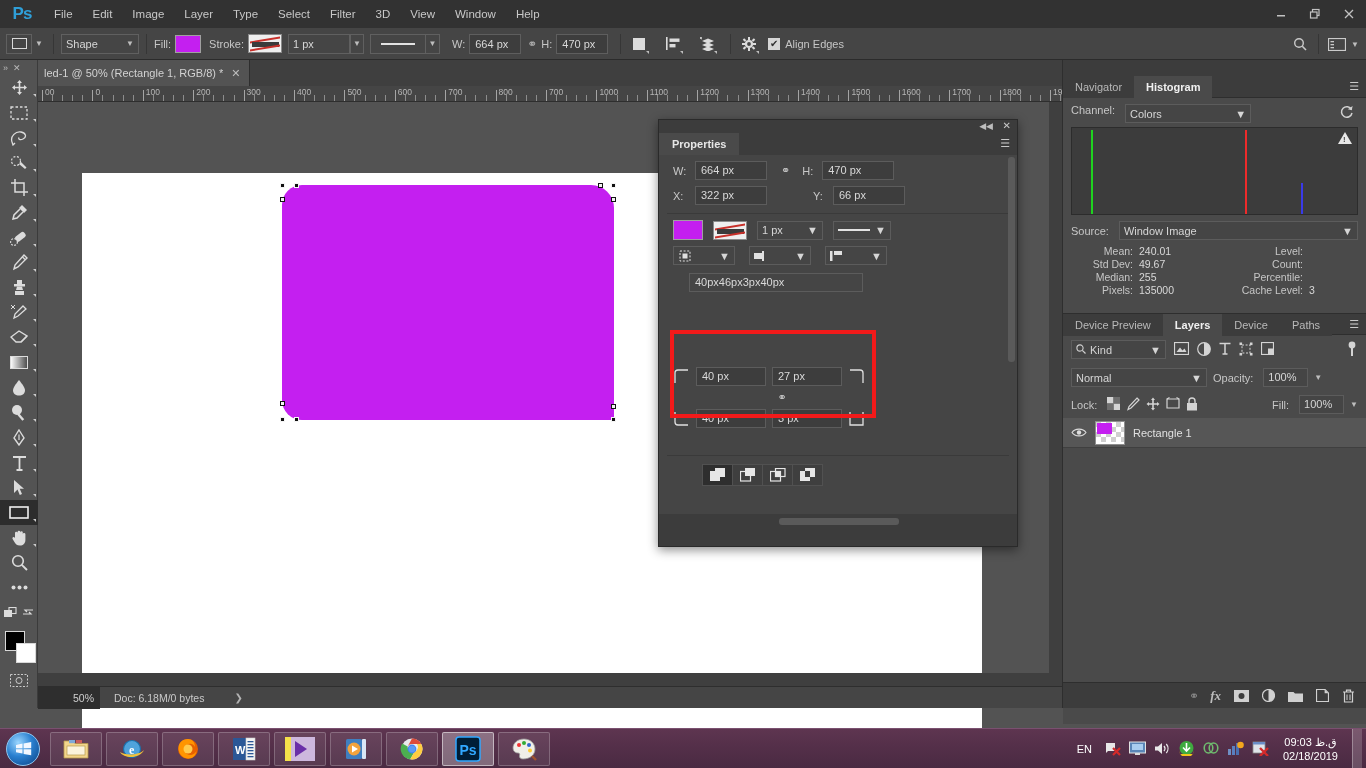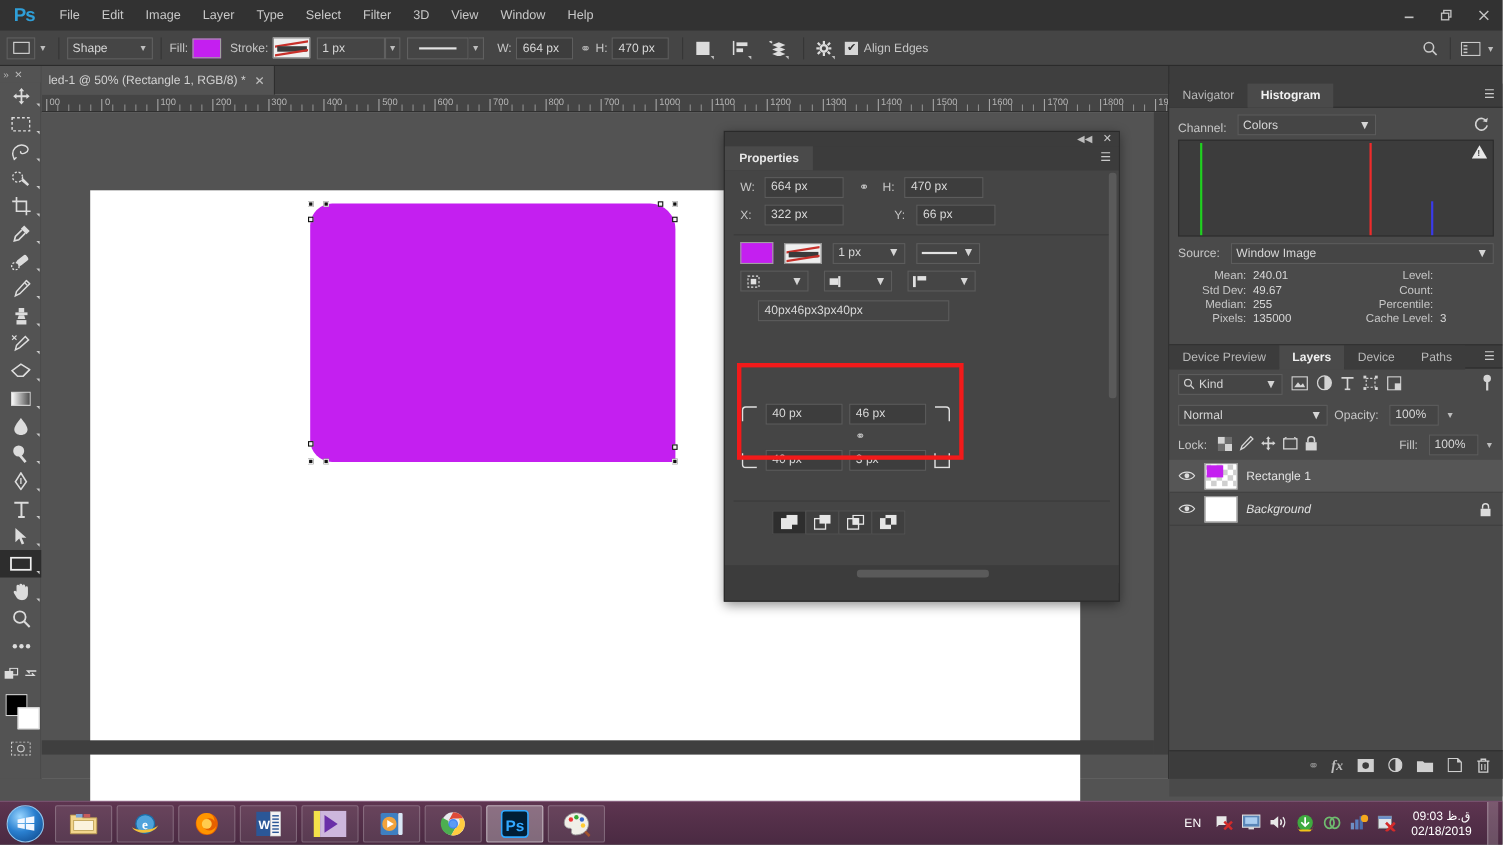"Channel:" .hist-head { align-items: flex-end -> flex-start }
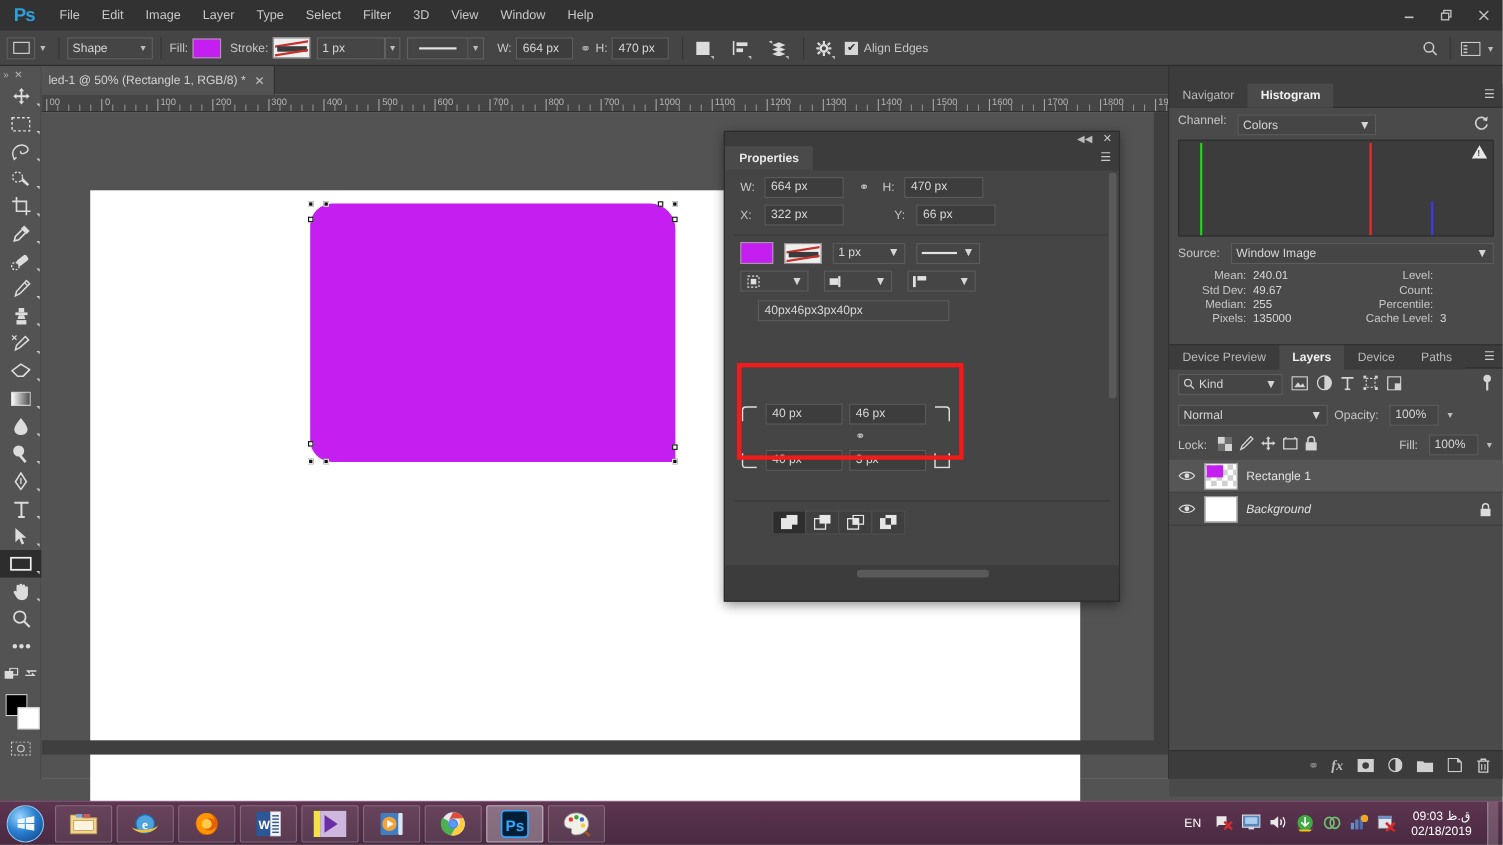"46 px" div.rad-field { text: 46 -> 27 }
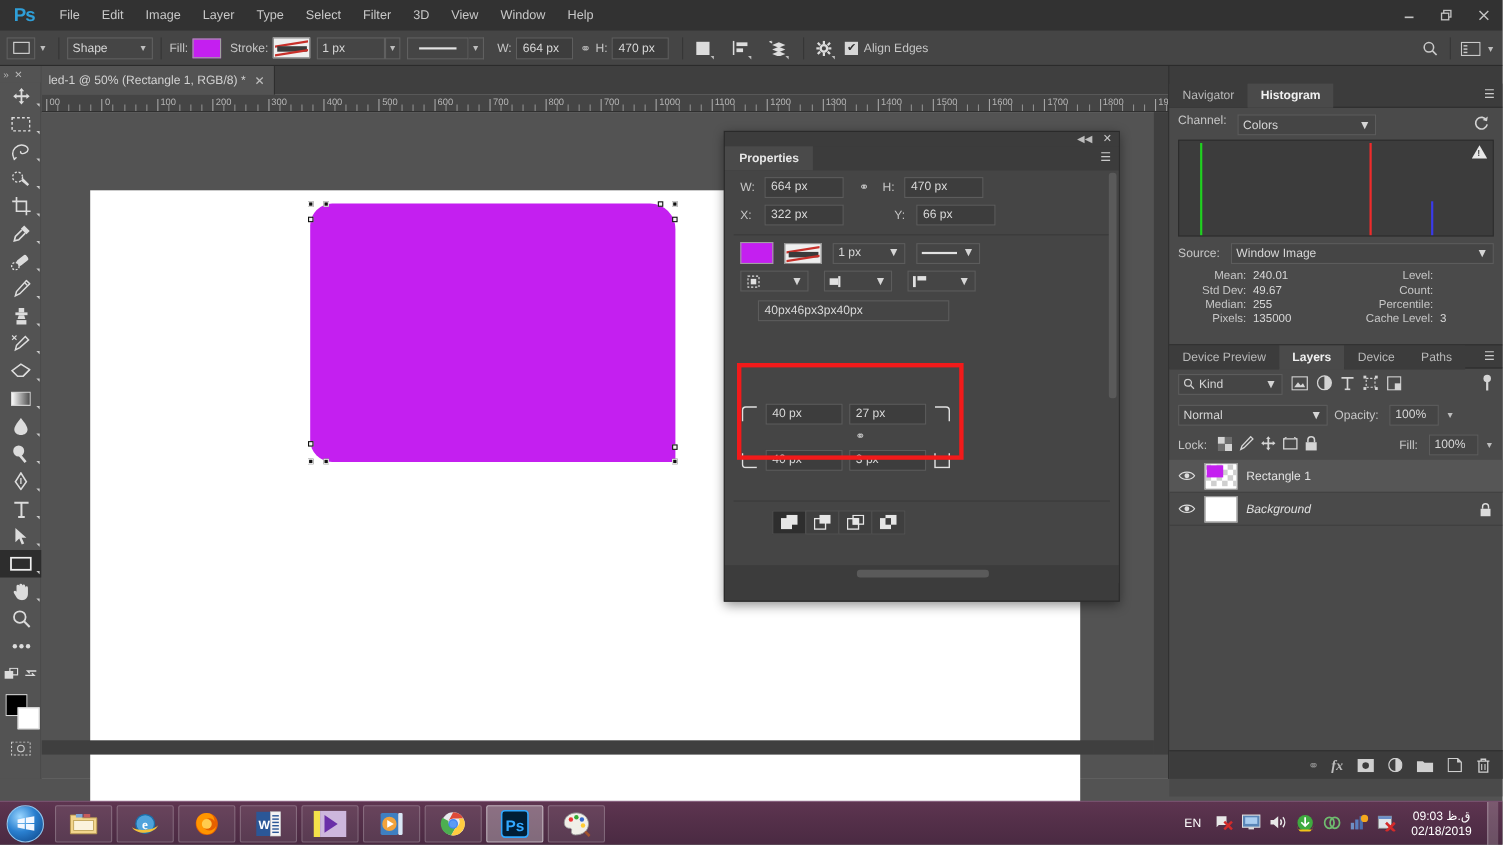"Background" div.layer-item { html: <div> <span> <svg> <path></path> <circle></circle> </svg> </span> <span></span> <span>Background</span> <span> <svg> <path></path> <rect></rect> </svg> </span> </div> -> none }
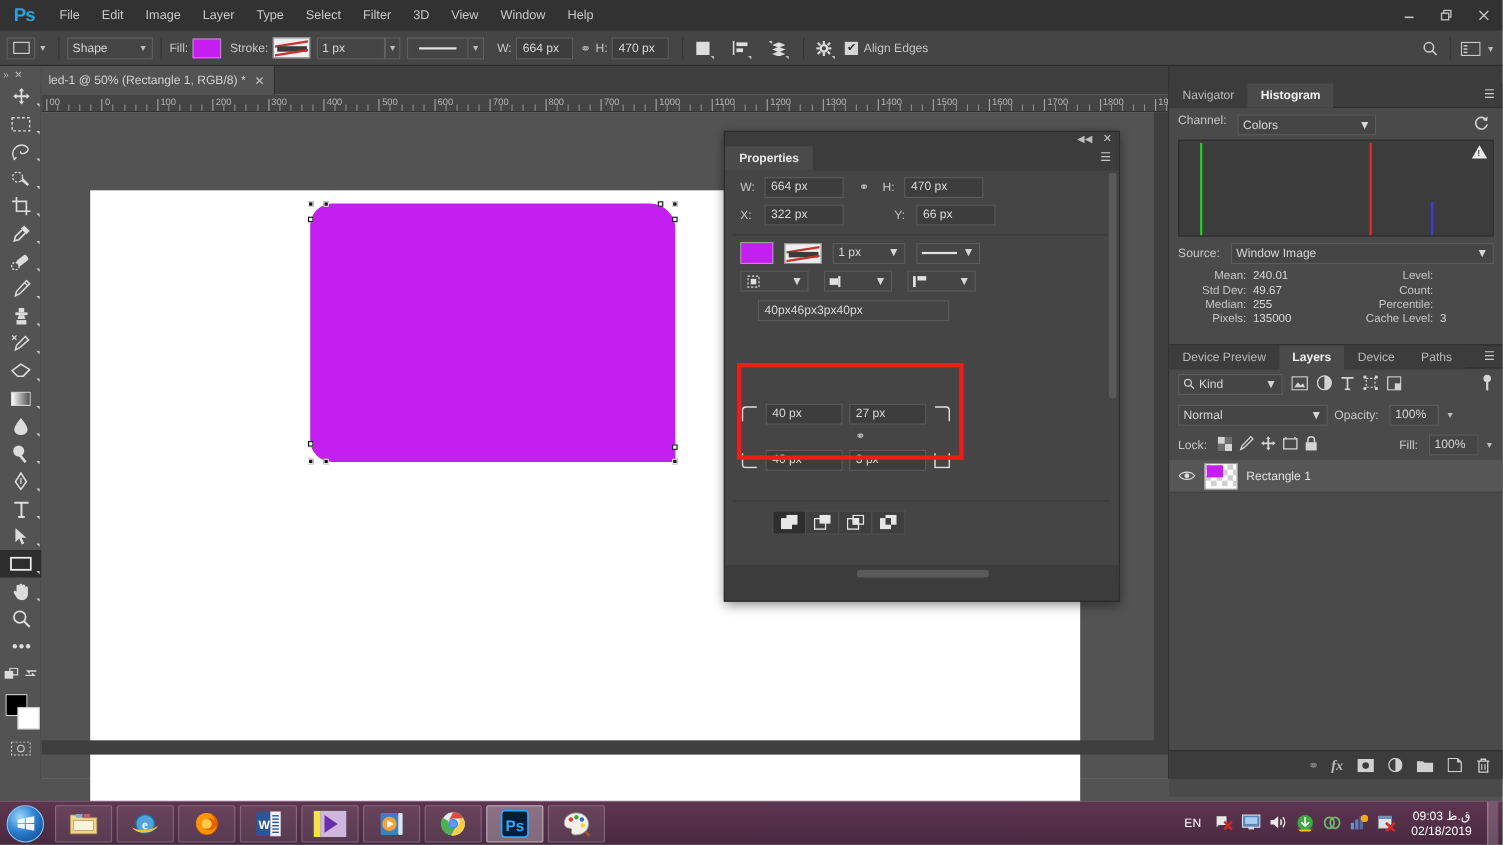"50%" div.statusbar { html: none -> <div> <div>50%</div> <div>Doc: 6.18M/0 bytes</div> <div>❯</div> </div> }
